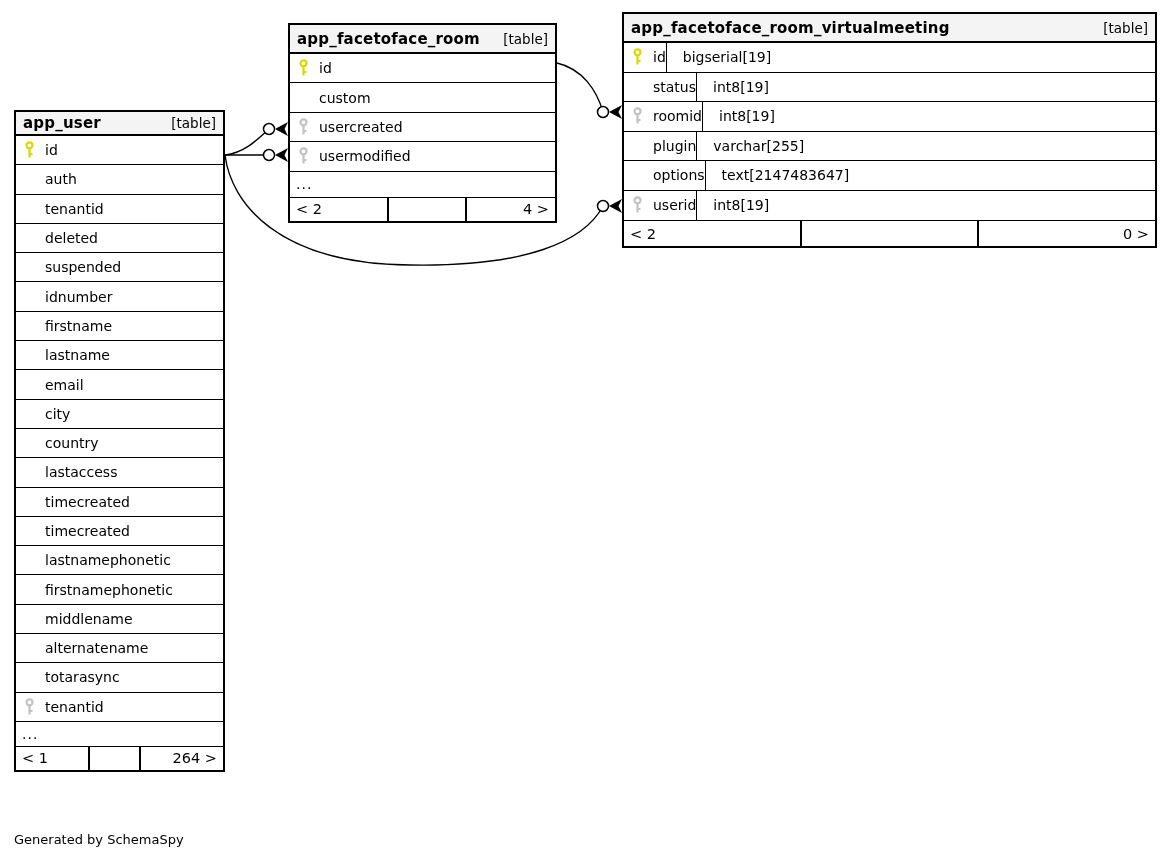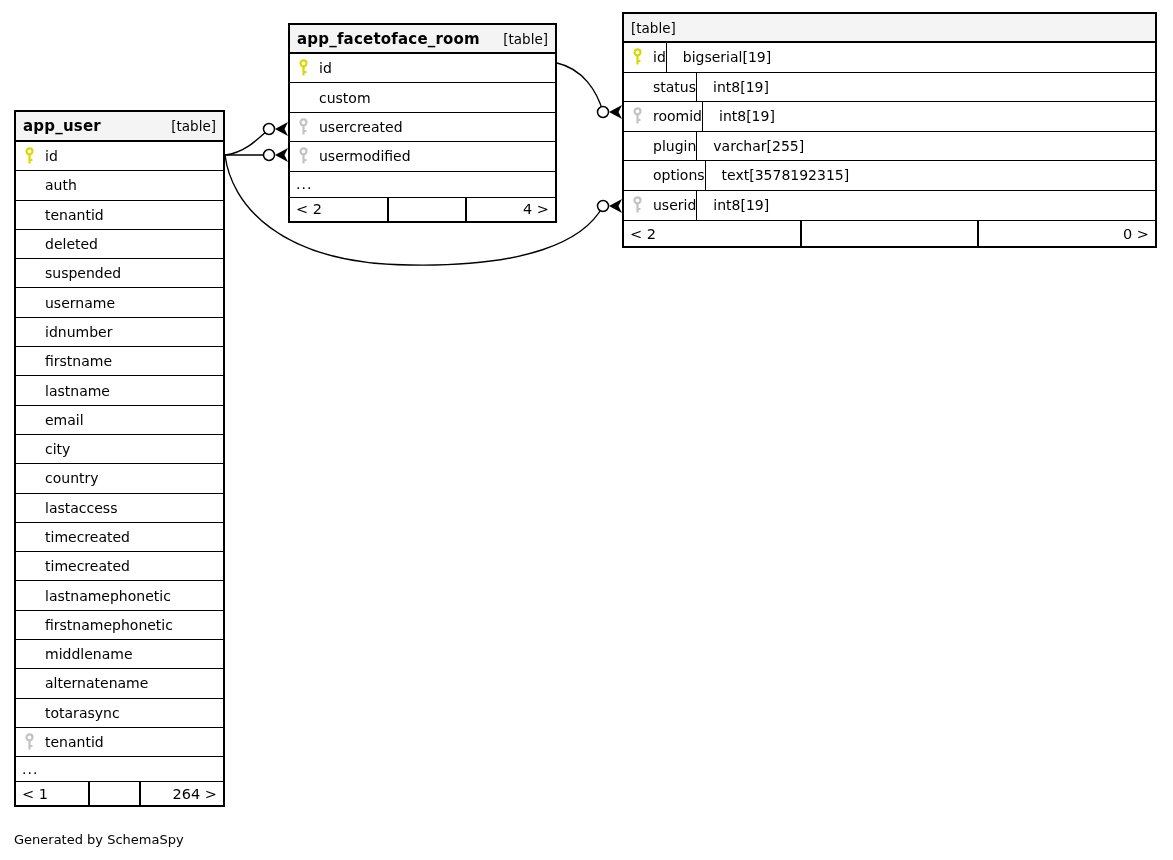"app_facetoface_room_virtualmeeting" span.tbl-name { html: none -> <span>app_facetoface_room_virtualmeeting</span> }
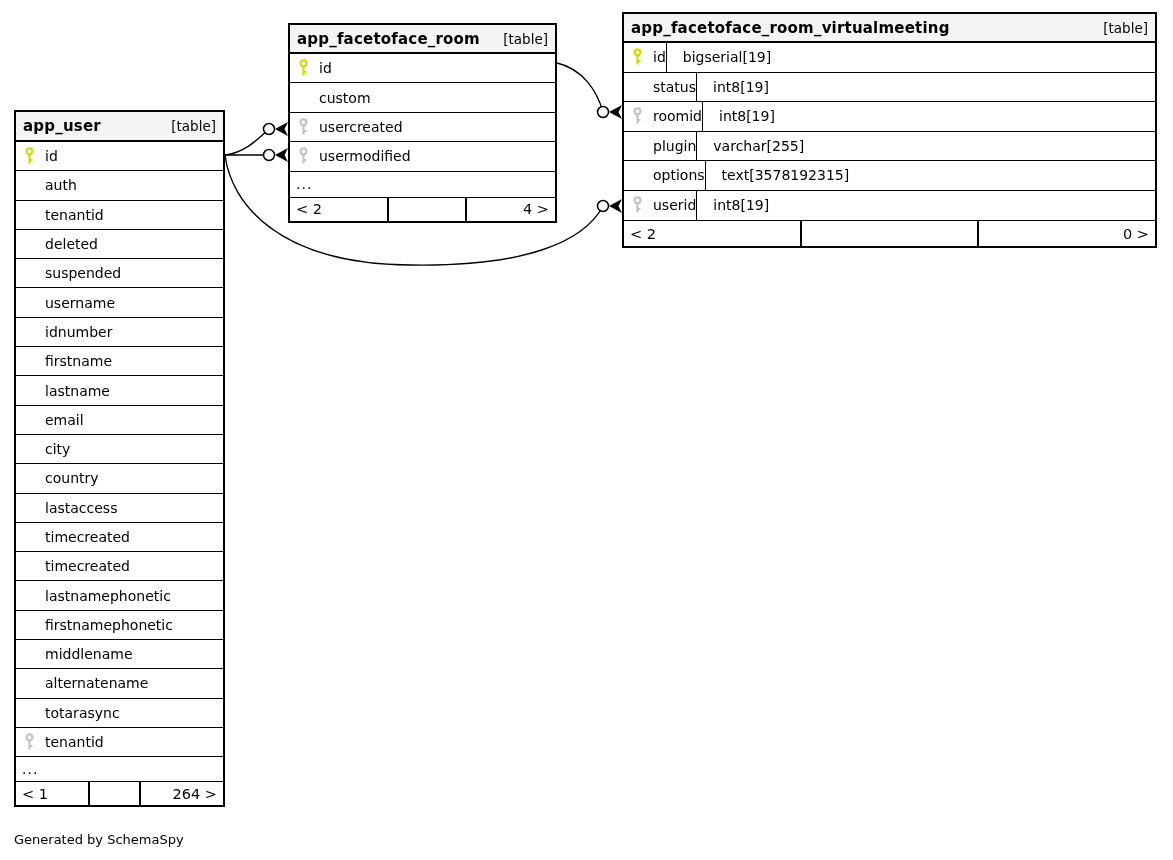"app_user" #t0 .tbl-header { height: 30px -> 24px }
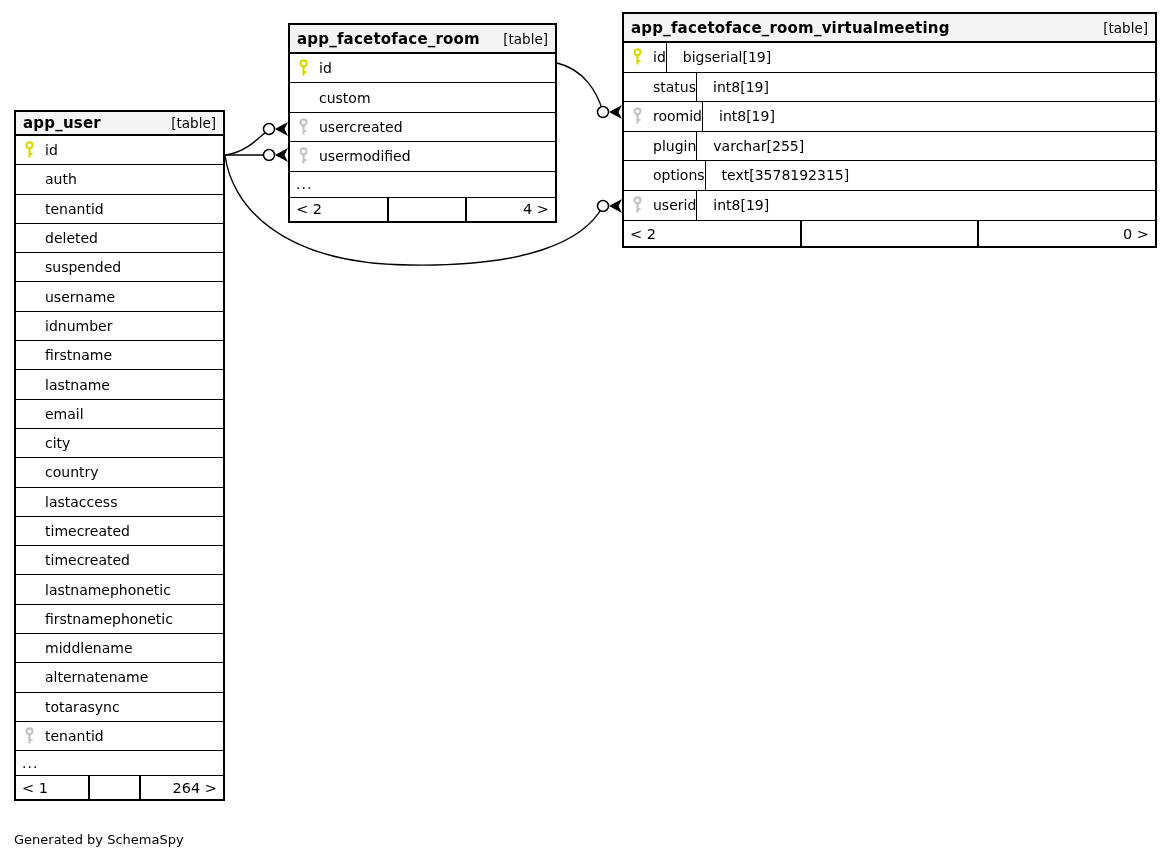"text[3578192315]" span.col-type { text: 3578192315 -> 2147483647 }
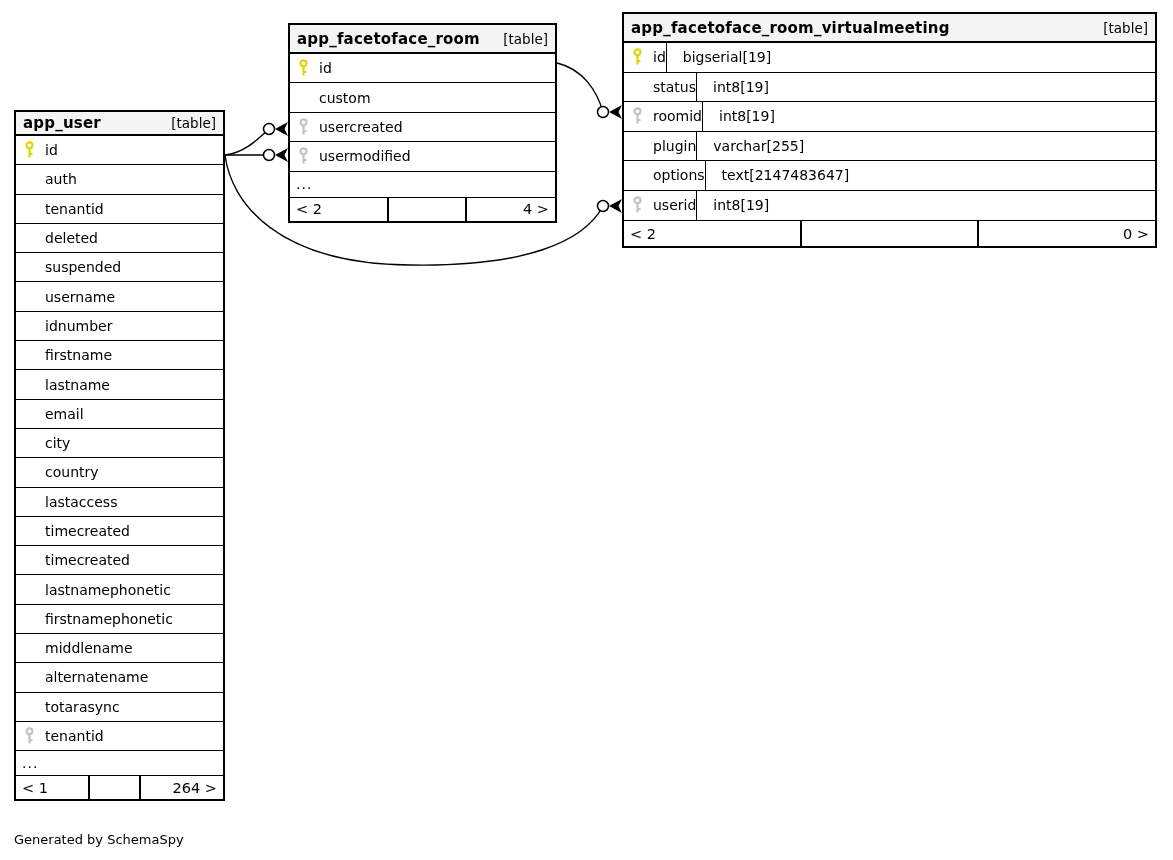"username" div.col-row { html: <div> <span></span> <span>username</span> </div> -> none }
